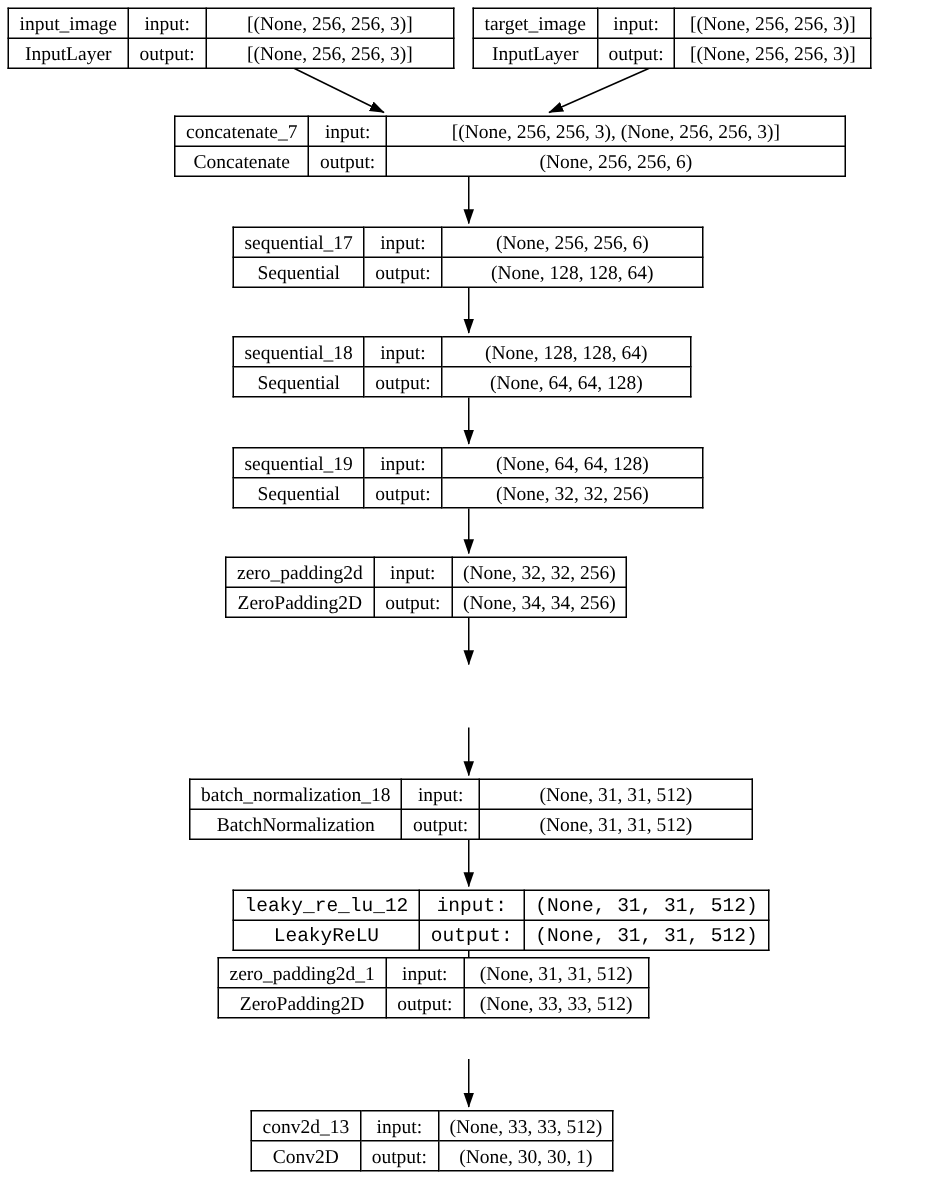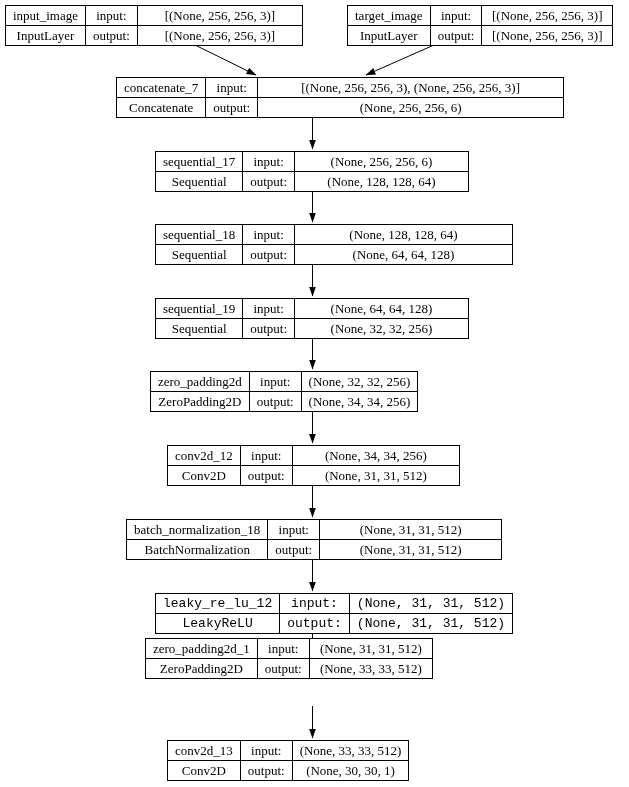"target_image" table.node { margin-left: 32px -> none }
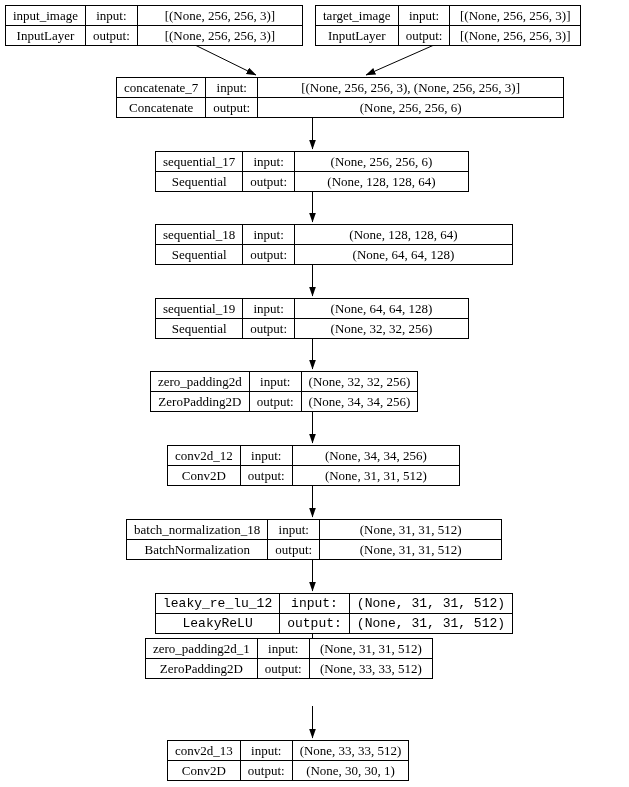"sequential_18" table.node { width: 358px -> 306px }
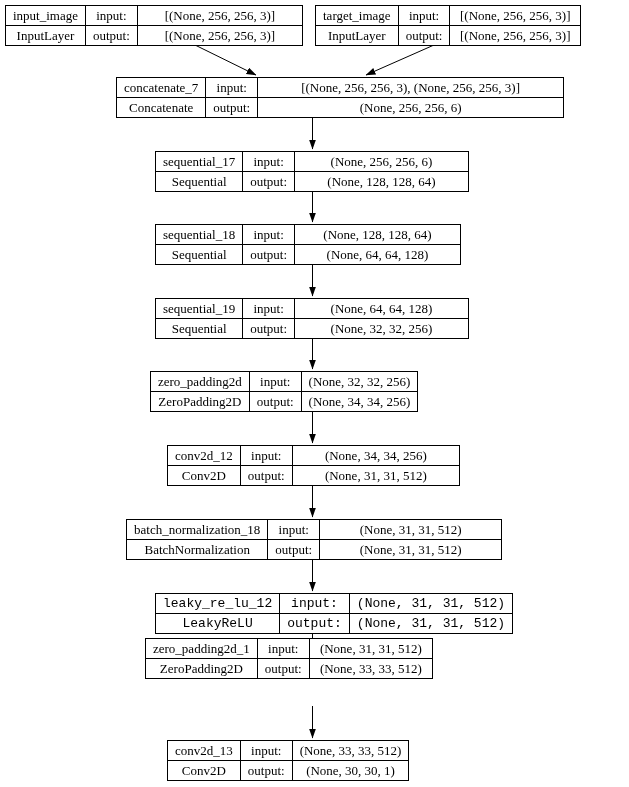"conv2d_12" table.node { html: <table> <tbody> <tr> <td>conv2d_12</td> <td>input:</td> <td>(None, 34, 34, 256)</td> </tr> <tr> <td>Conv2D</td> <td>output:</td> <td>(None, 31, 31, 512)</td> </tr> </tbody> </table> -> none }
